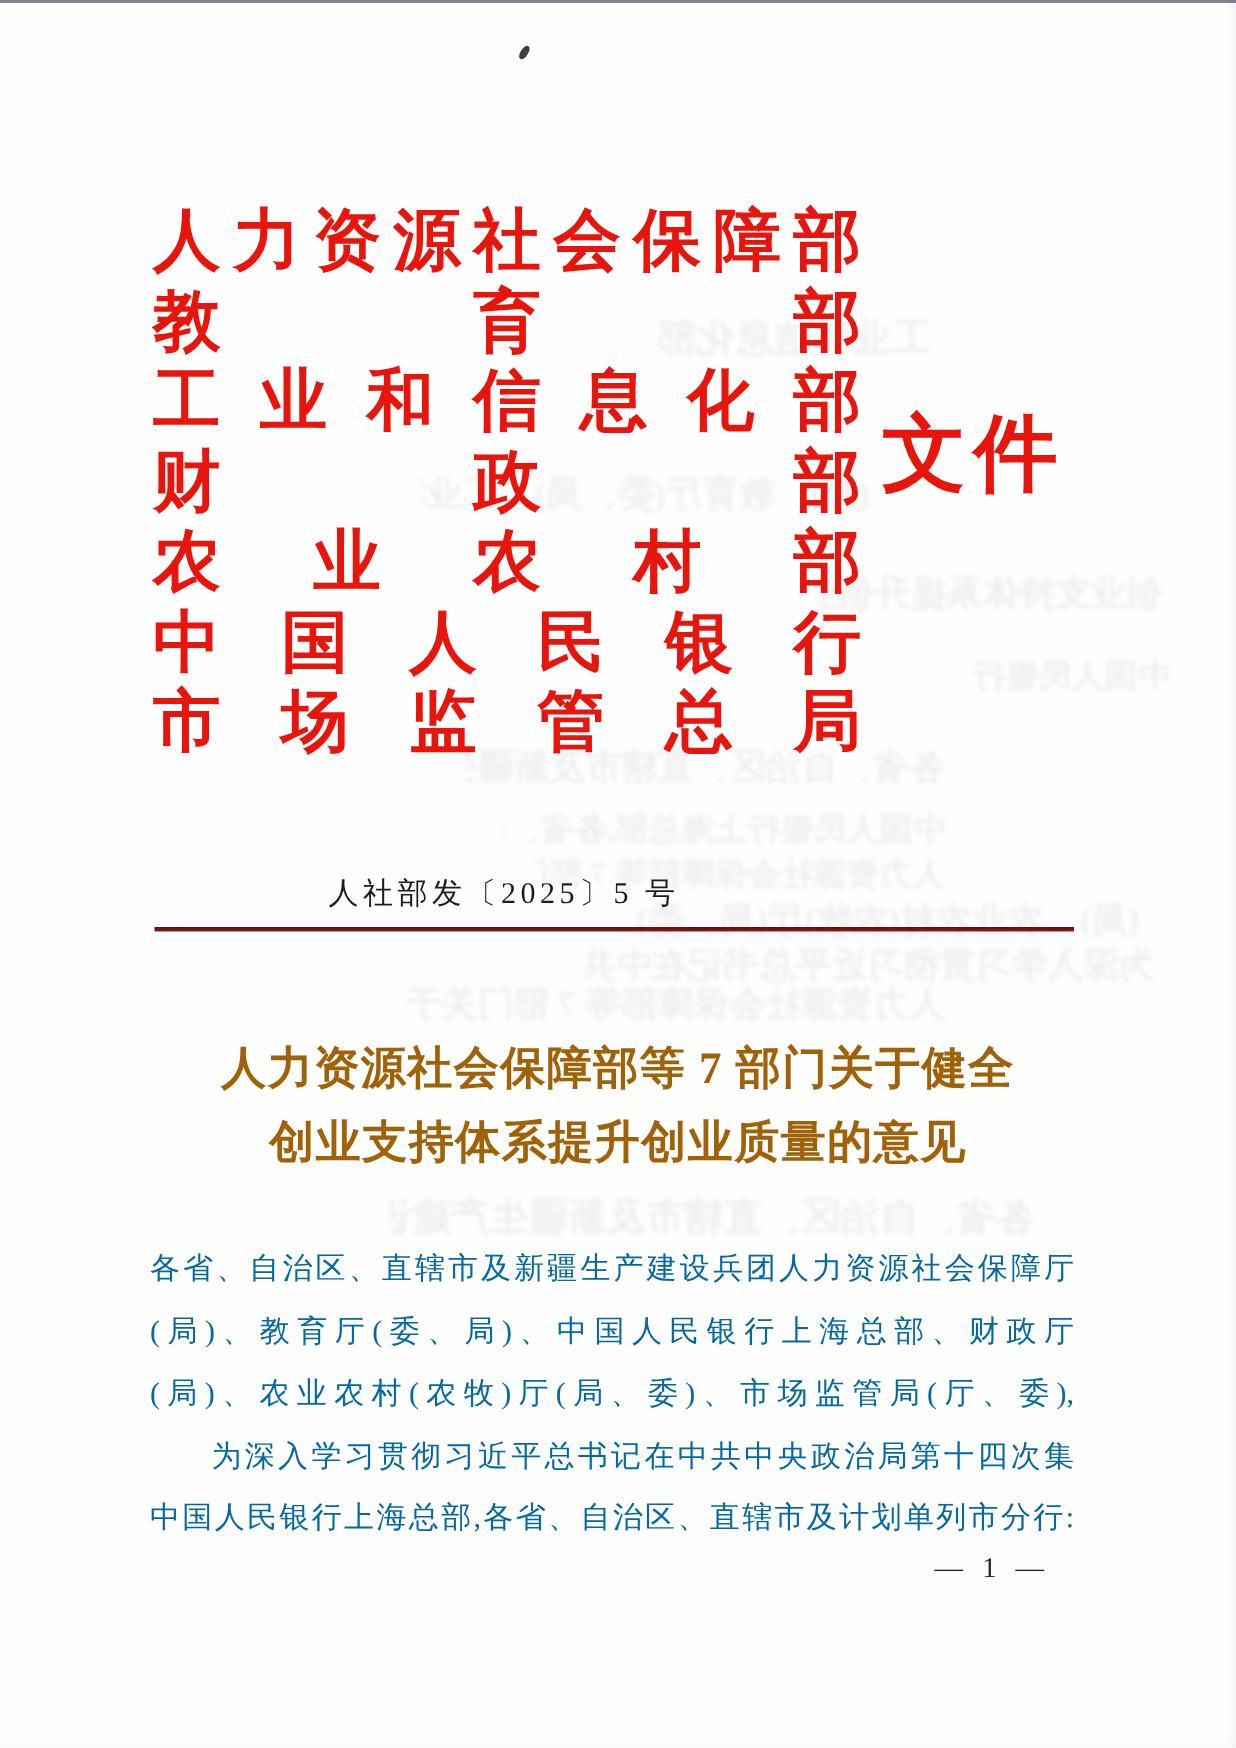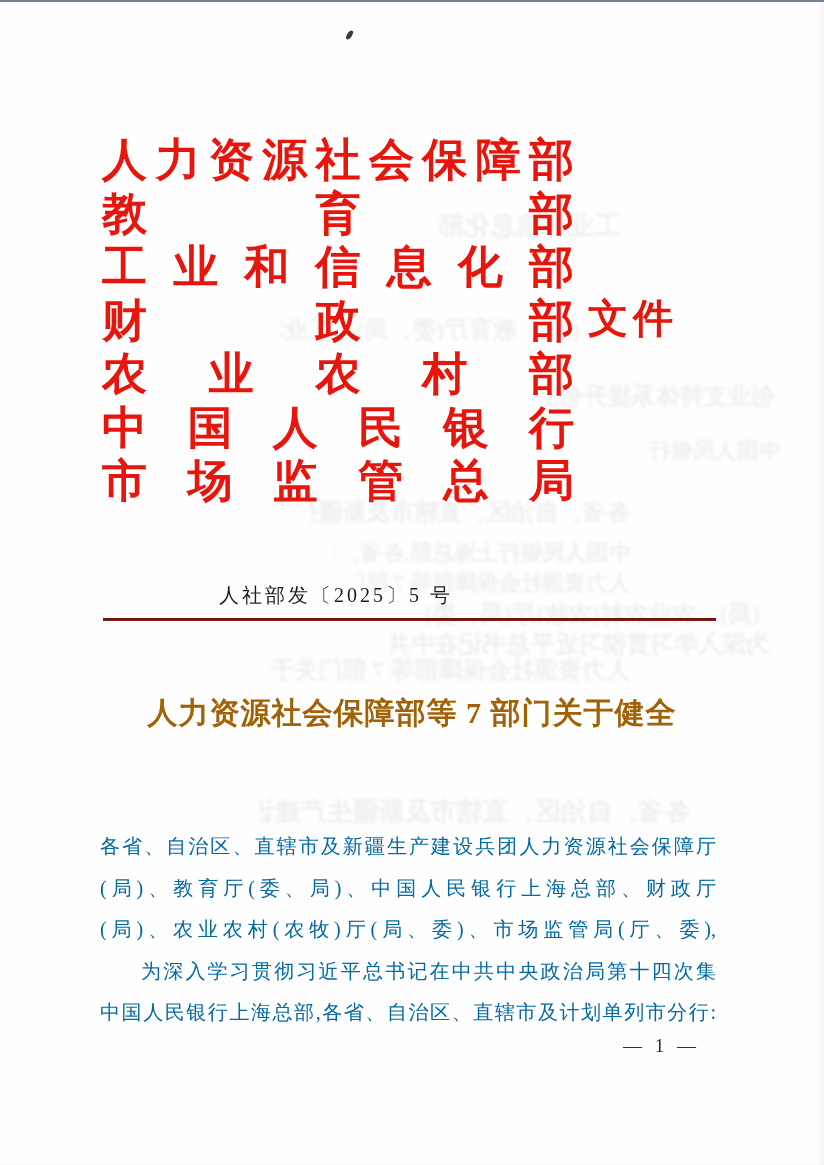"文件" .doc-label { font-size: 40px -> 56px; top: 287px -> 271px }
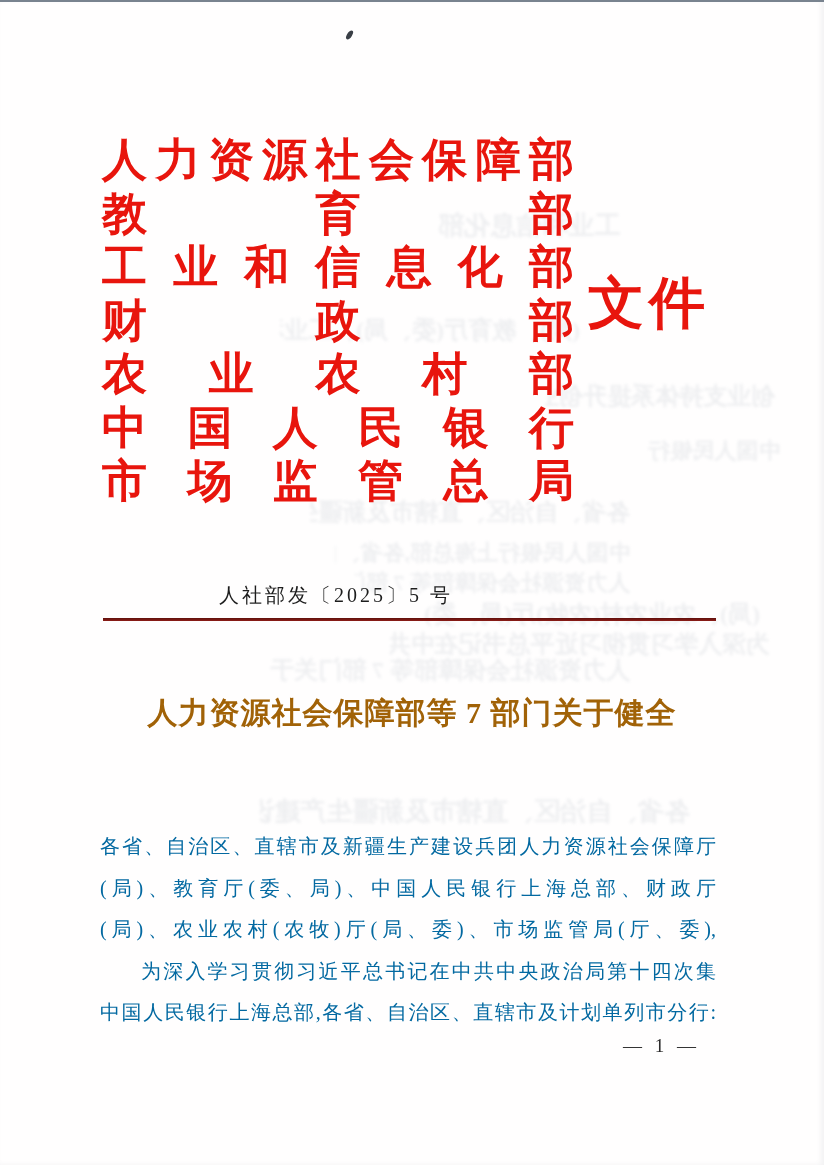"创业支持体系提升创业质量的意见" div.title-line { html: none -> <div>创业支持体系提升创业质量的意见</div> }
